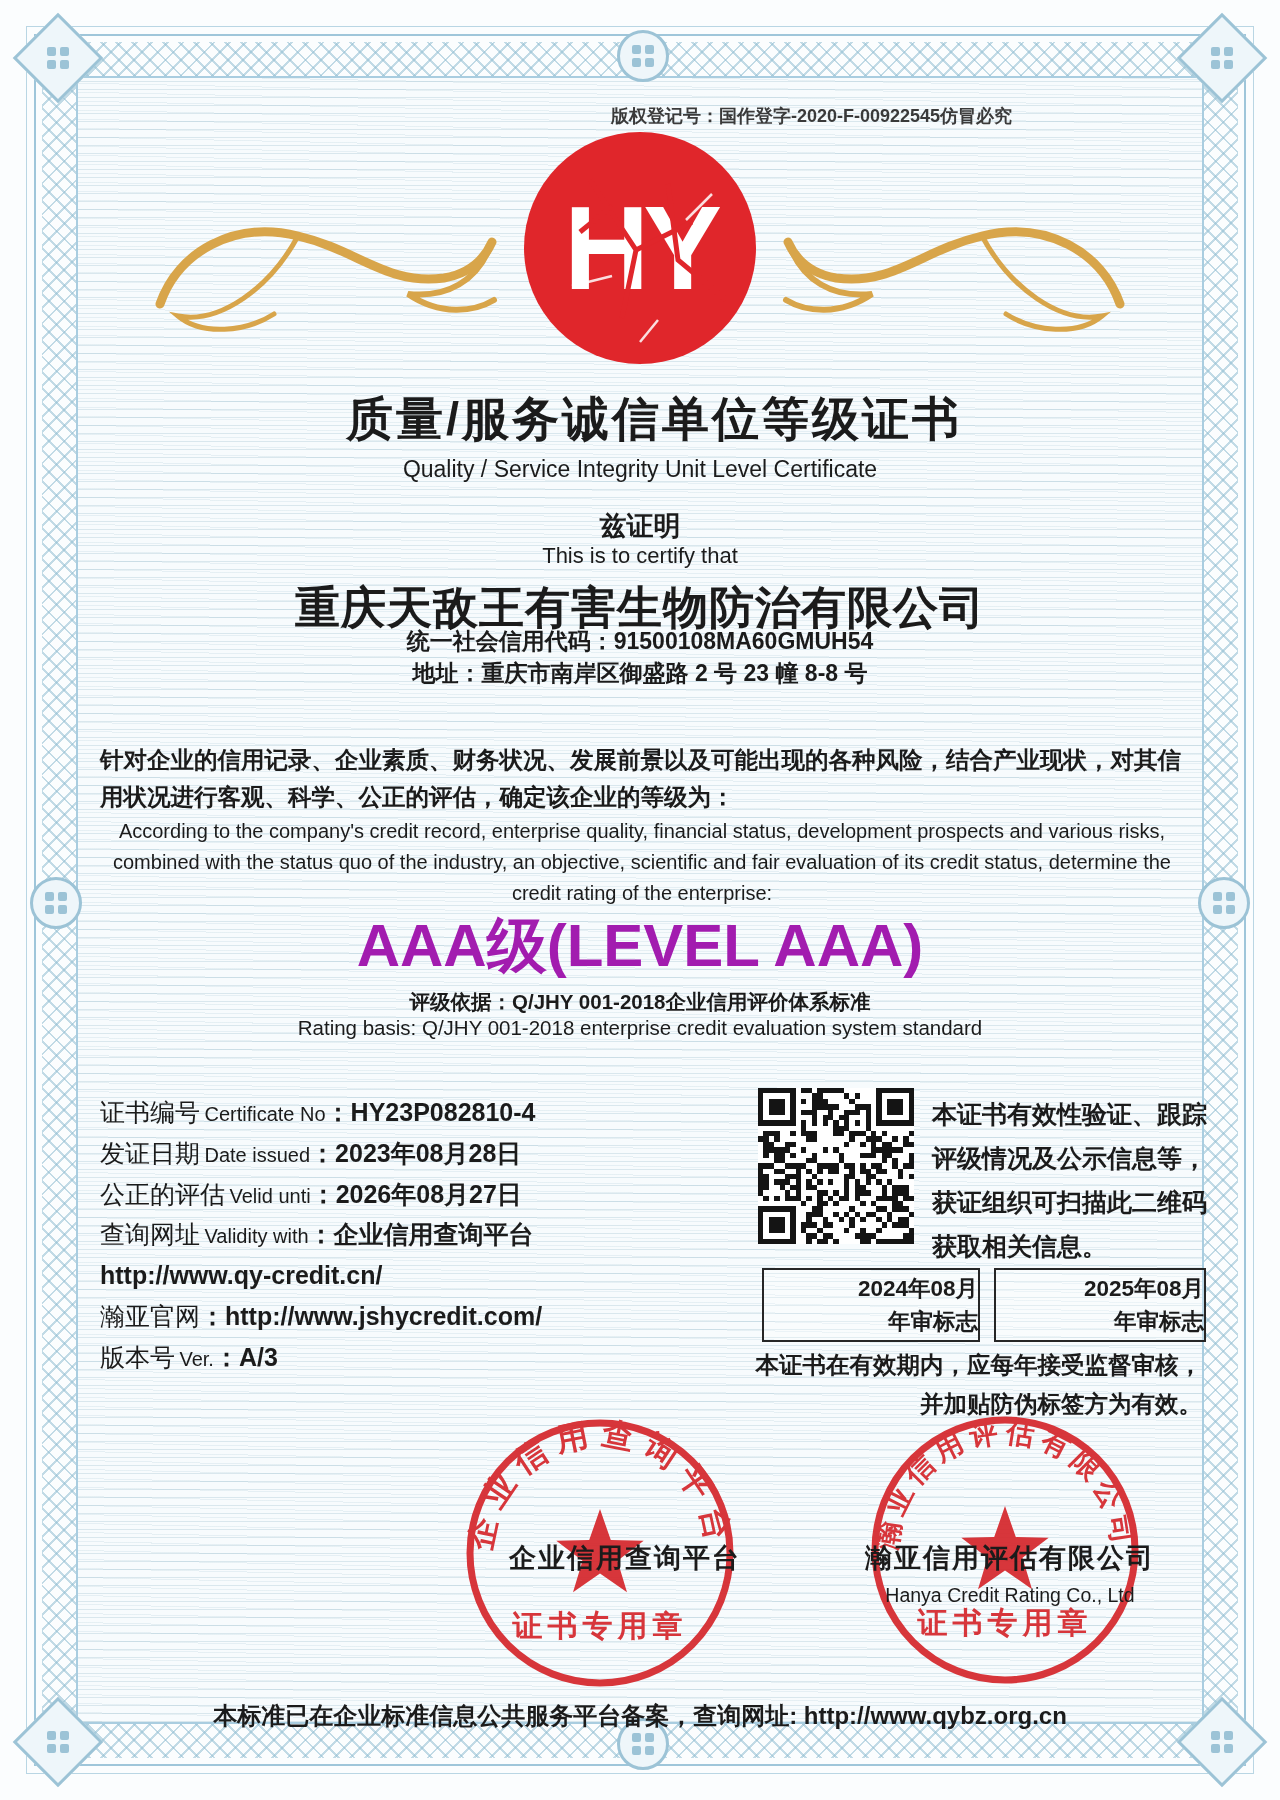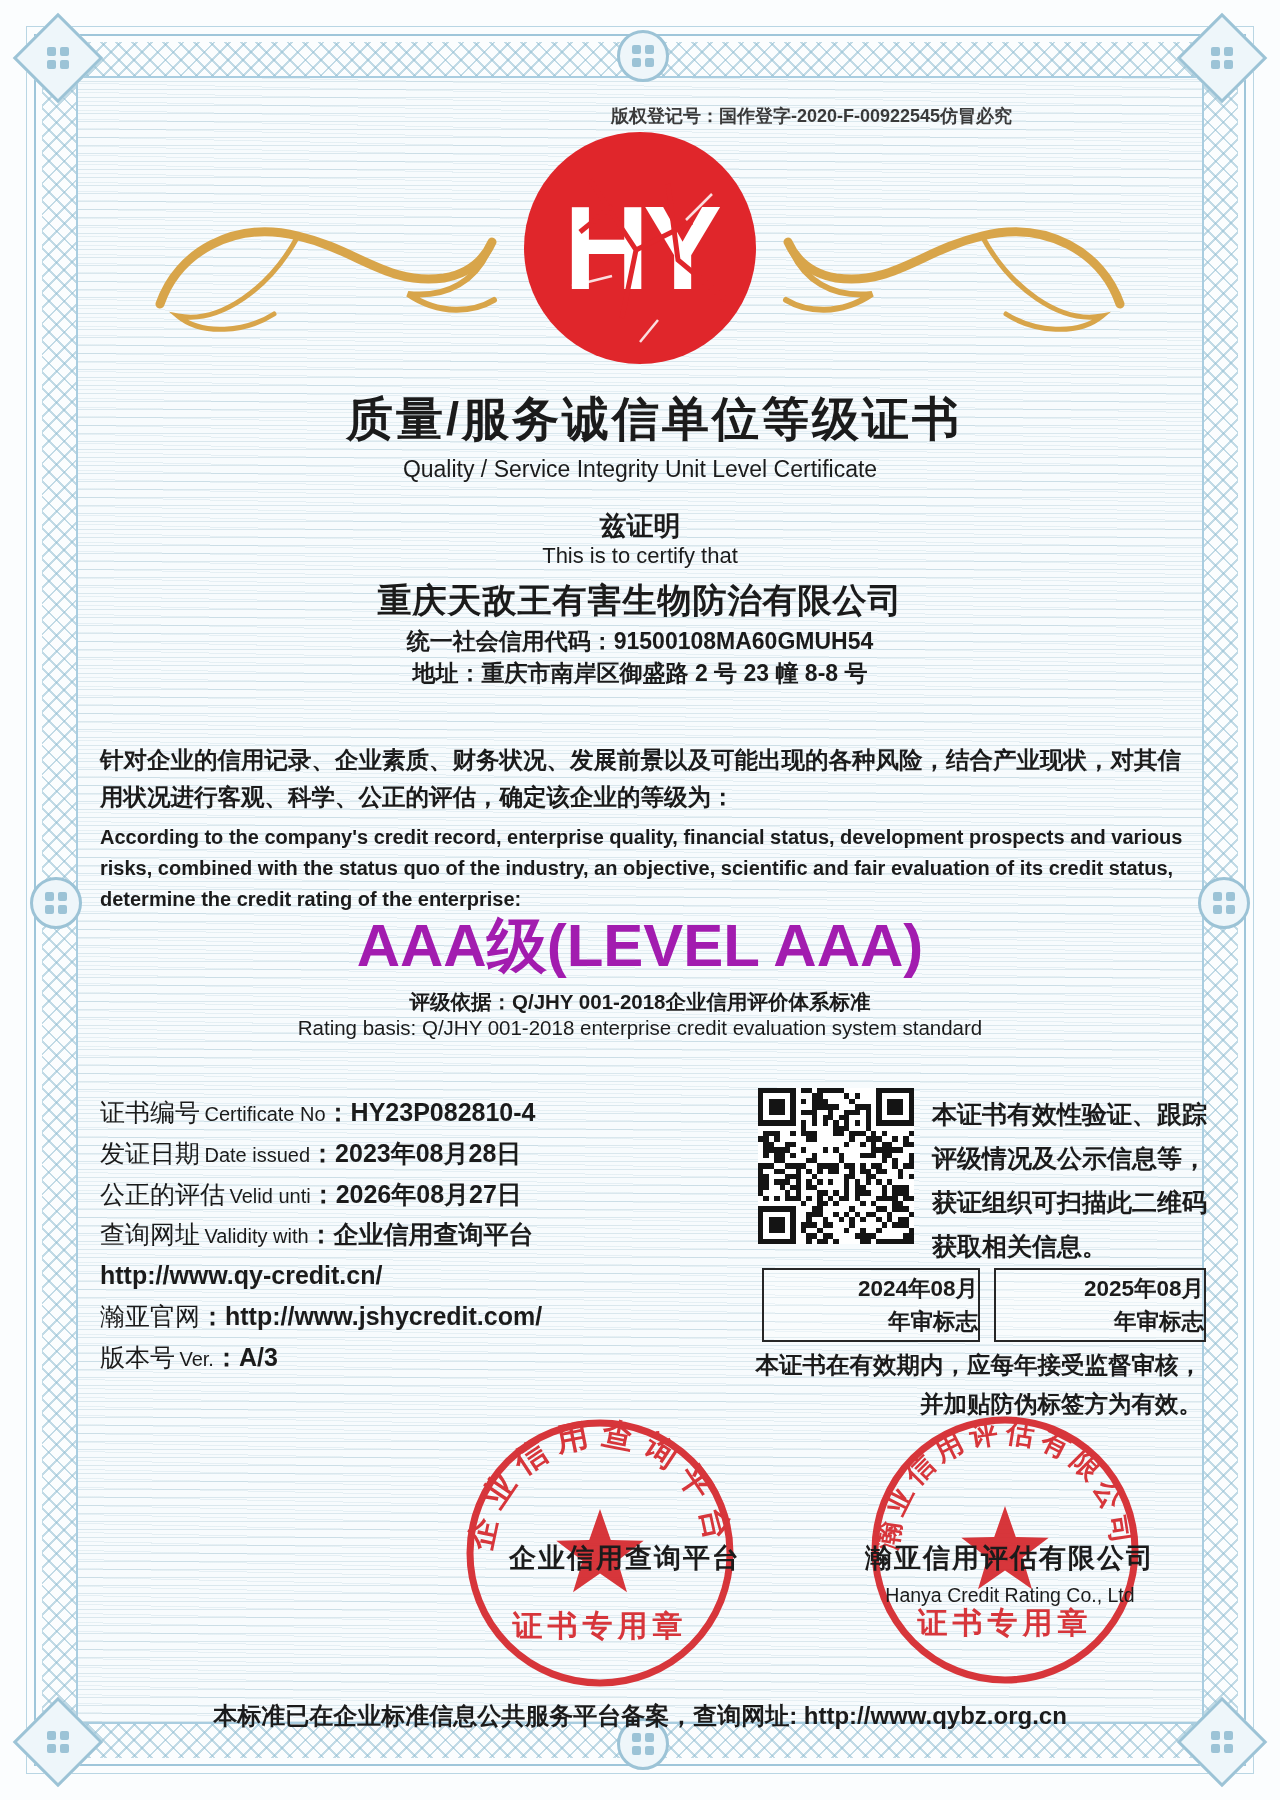"重庆天敌王有害生物防治有限公司" .company { font-size: 34px -> 45px }
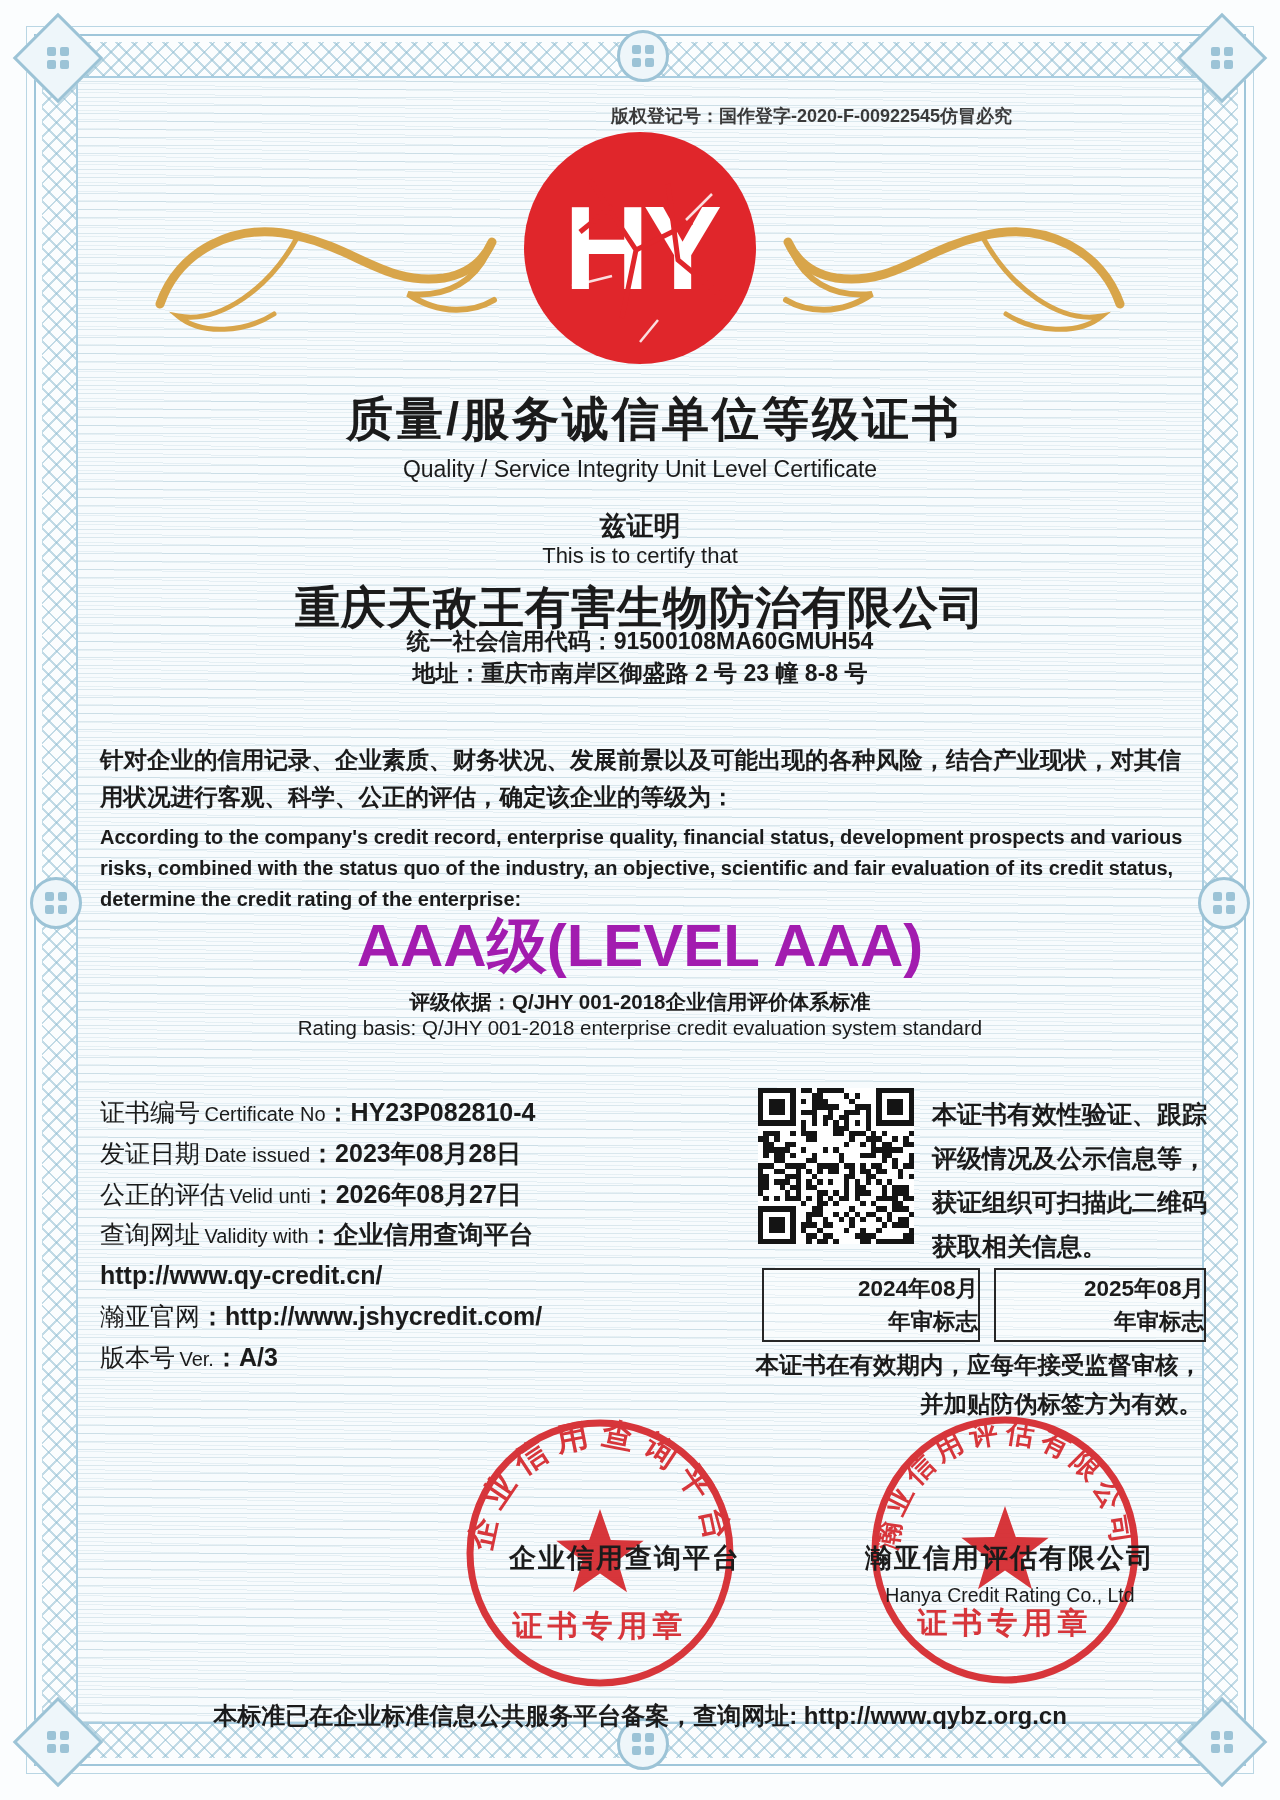"According to the company's credit" .para-en { font-weight: 700 -> 400; margin-top: 6px -> none; text-align: left -> center }
